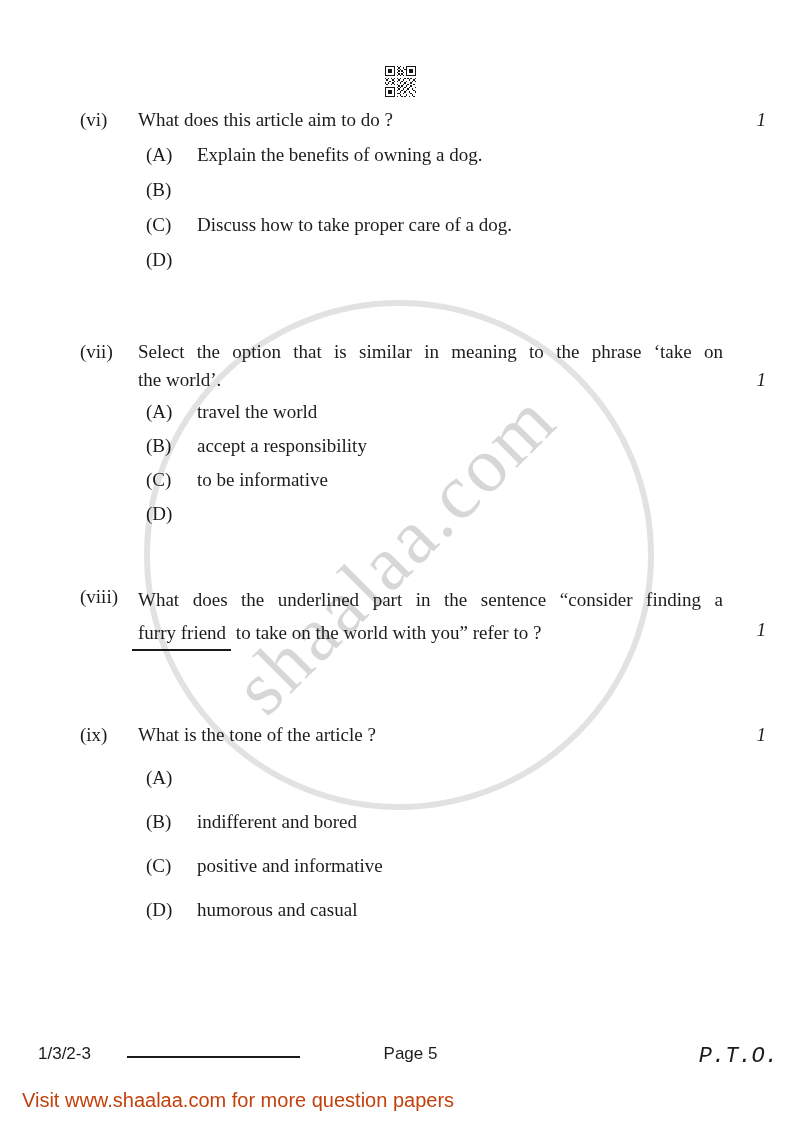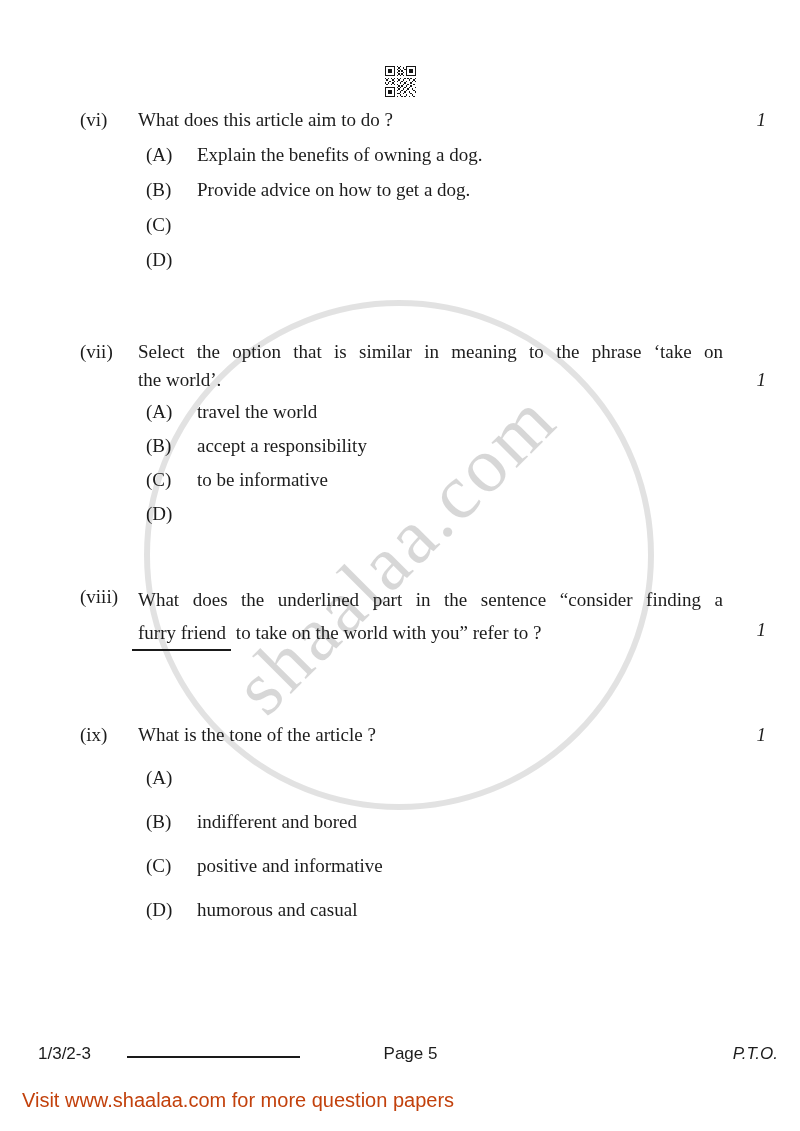"Provide advice on how to" span.otext { html: <span>Provide advice on how to get a dog.</span> -> none }
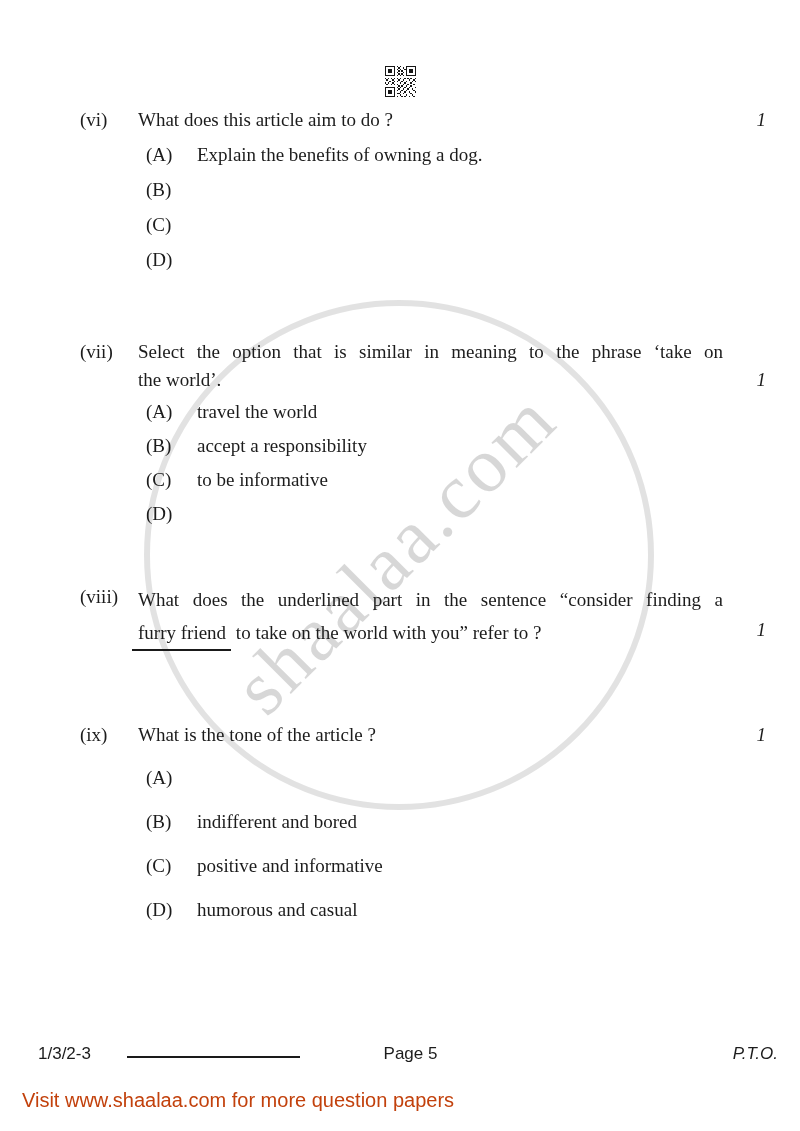"Discuss how to take proper" span.otext { html: none -> <span>Discuss how to take proper care of a dog.</span> }
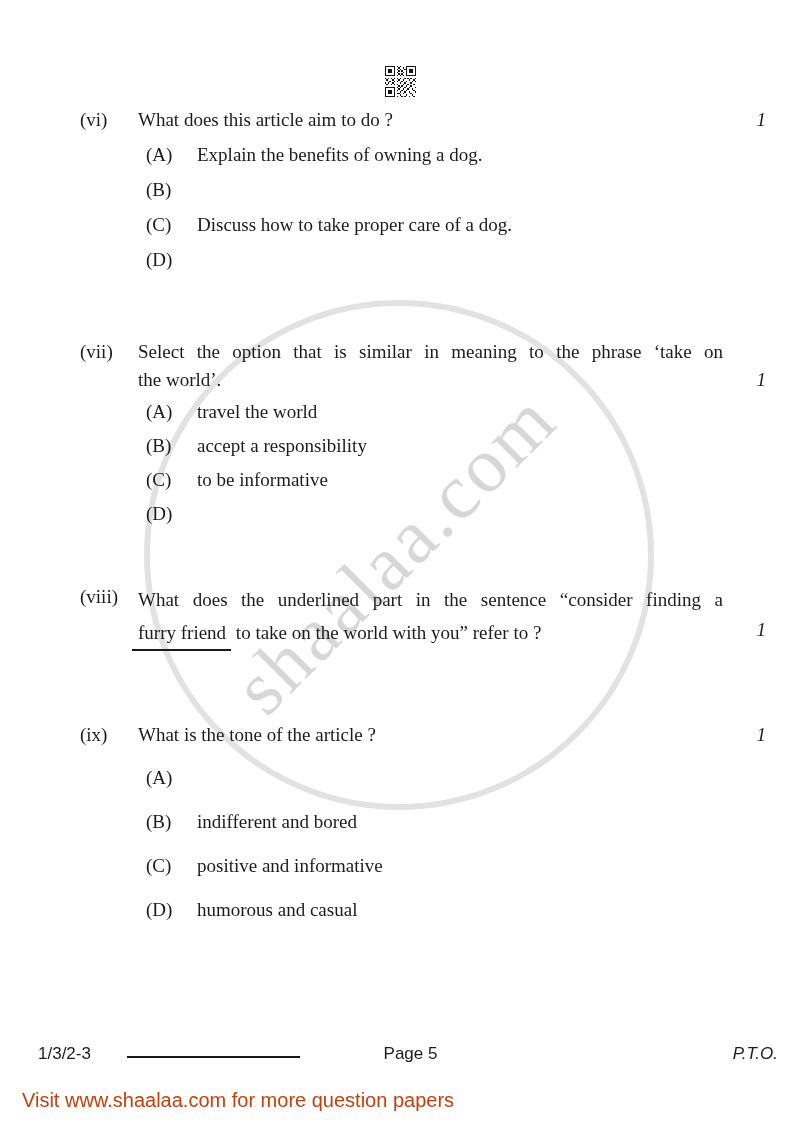"P.T.O." .footer-pto { font-family: Liberation Sans, sans-serif -> Liberation Mono, monospace; font-size: 17px -> 22px }
